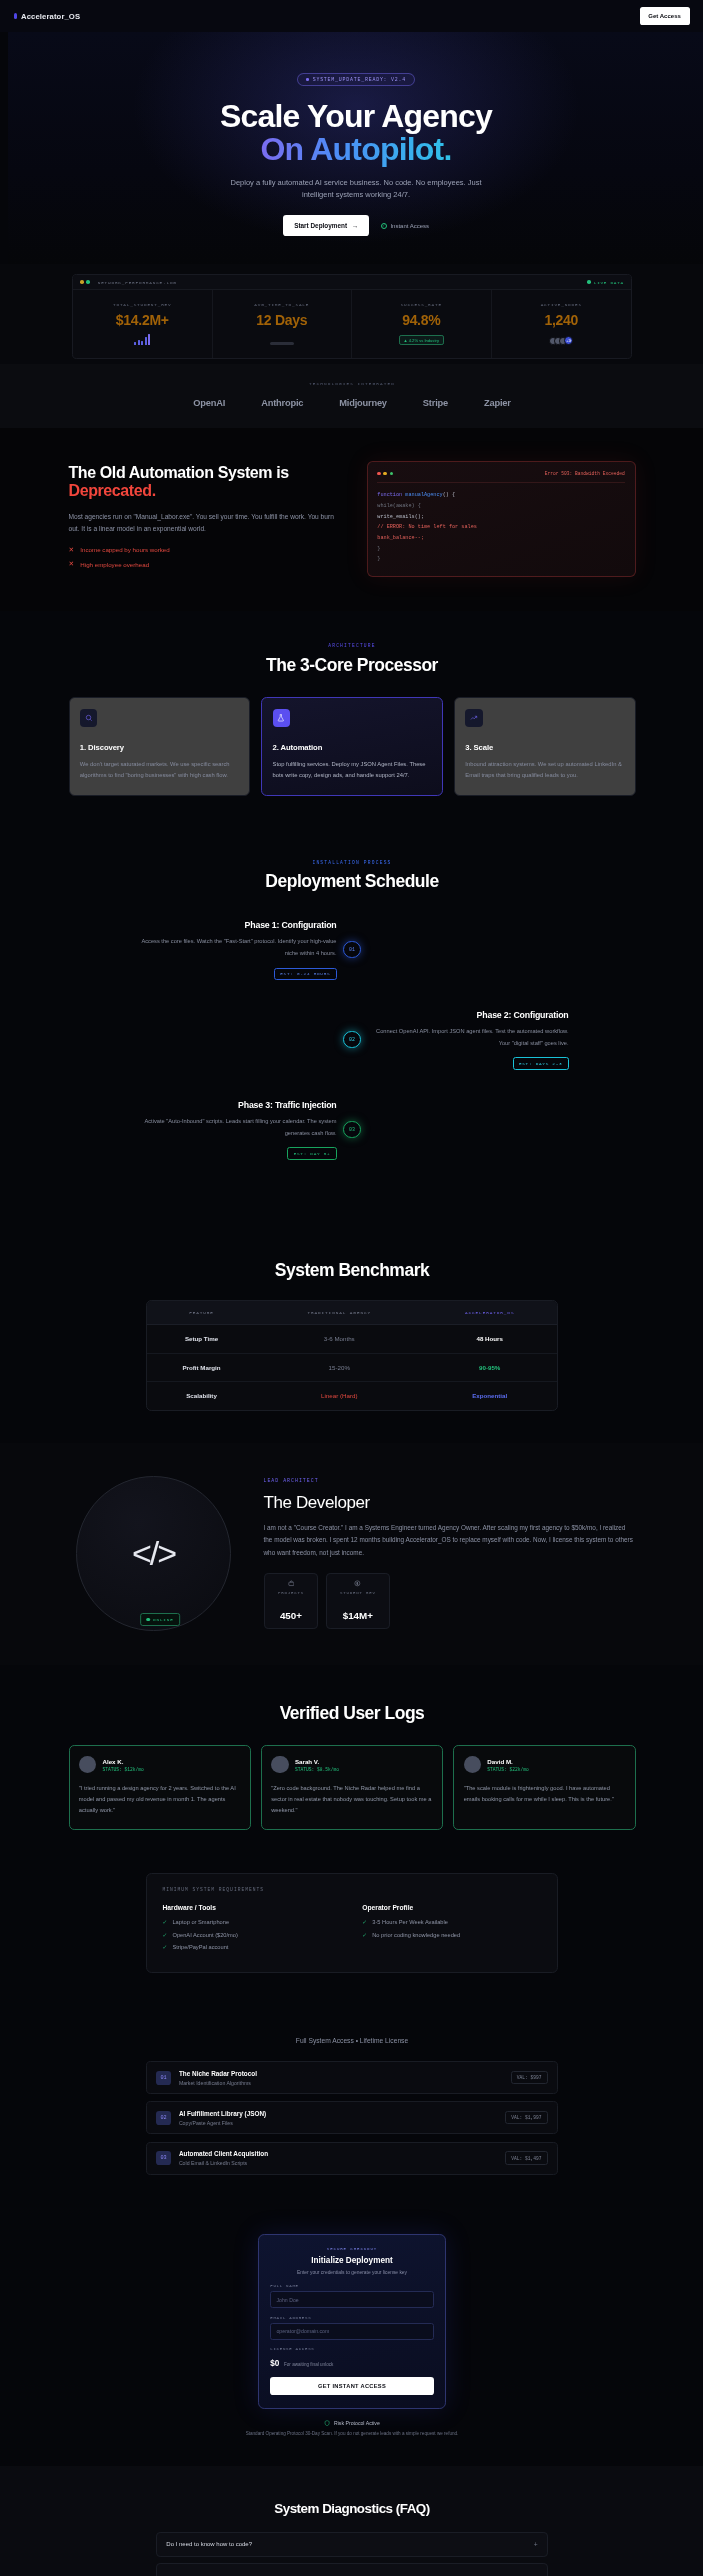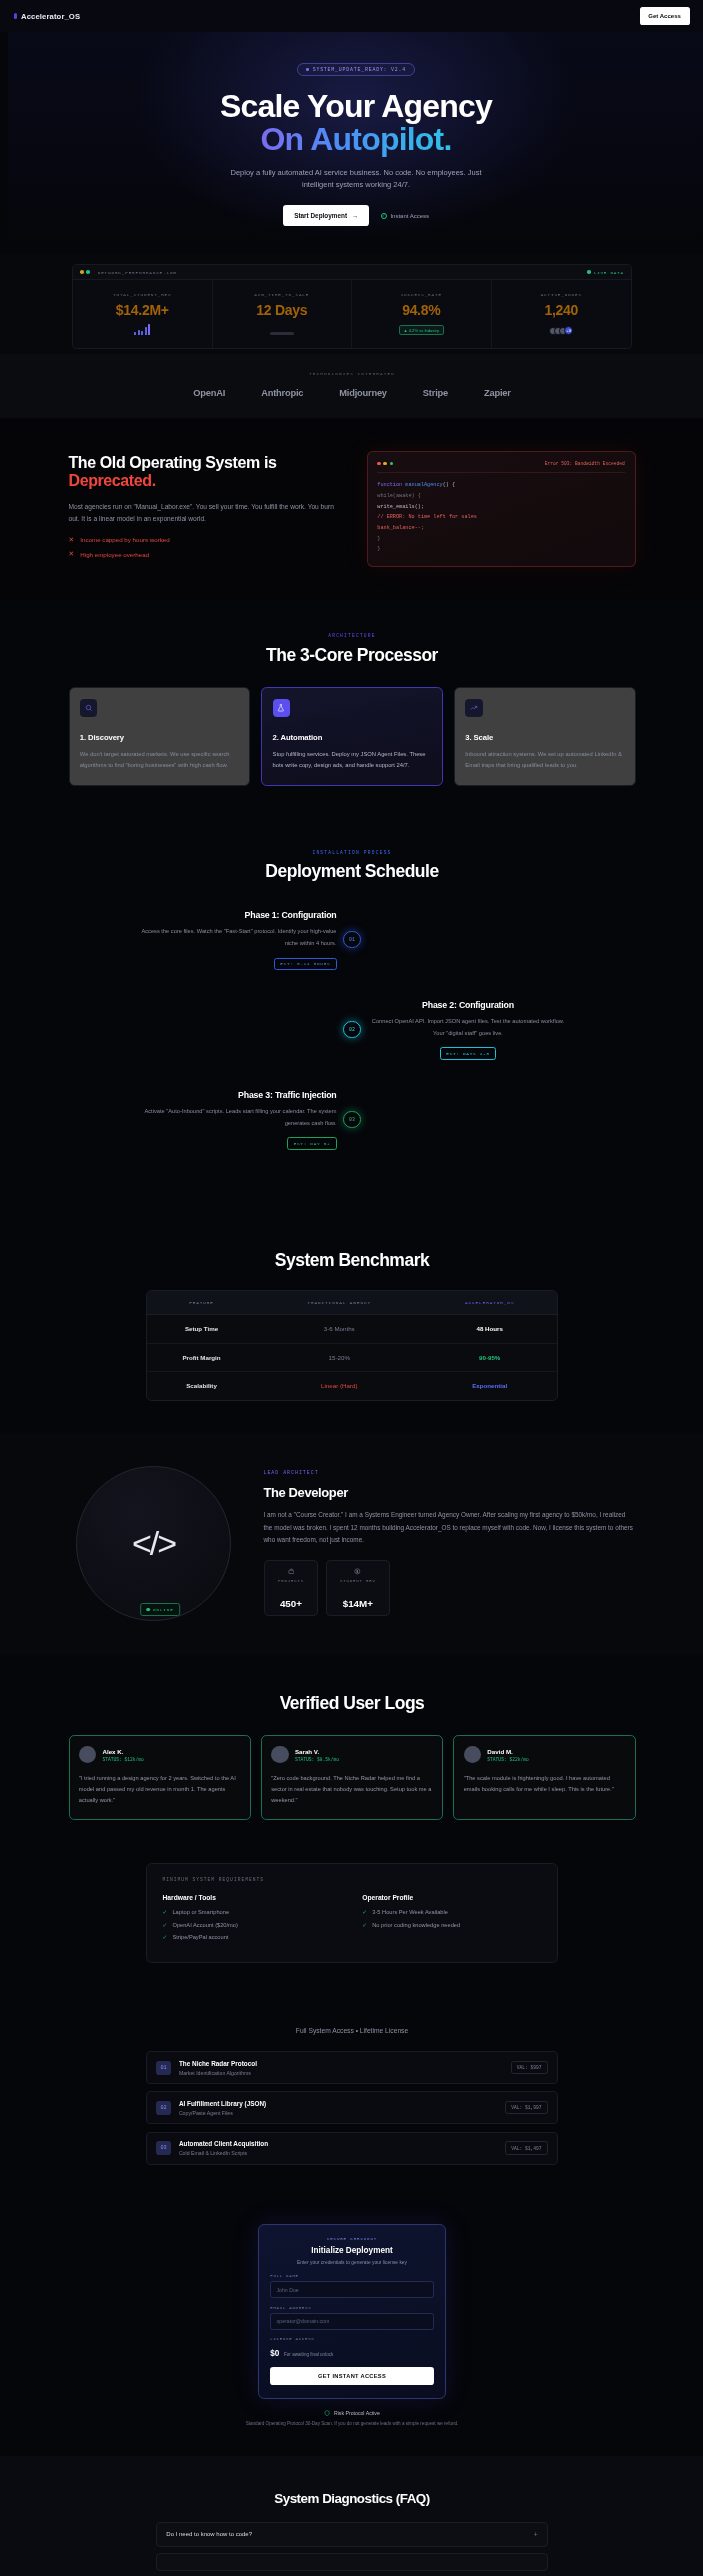"Scale Your Agency" .hero { padding: 31px 0 28px -> 41px 0 28px }
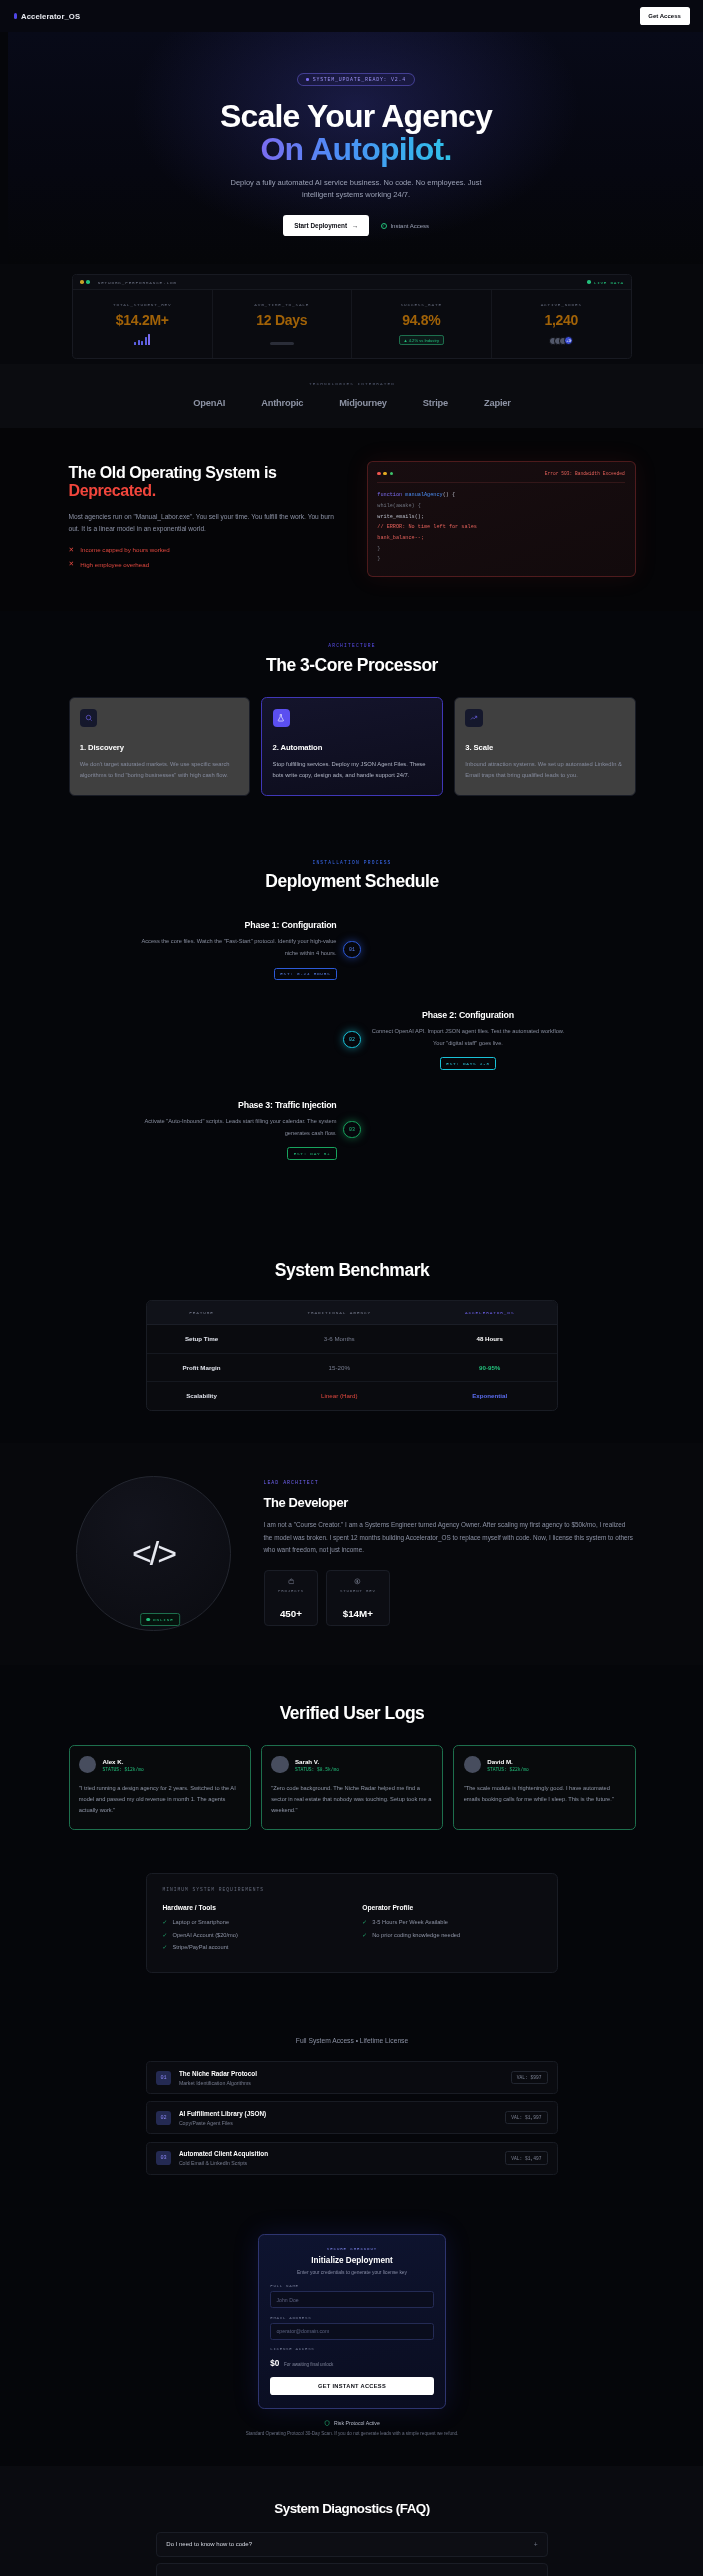"The Old Operating System is" span { text: Operating -> Automation }
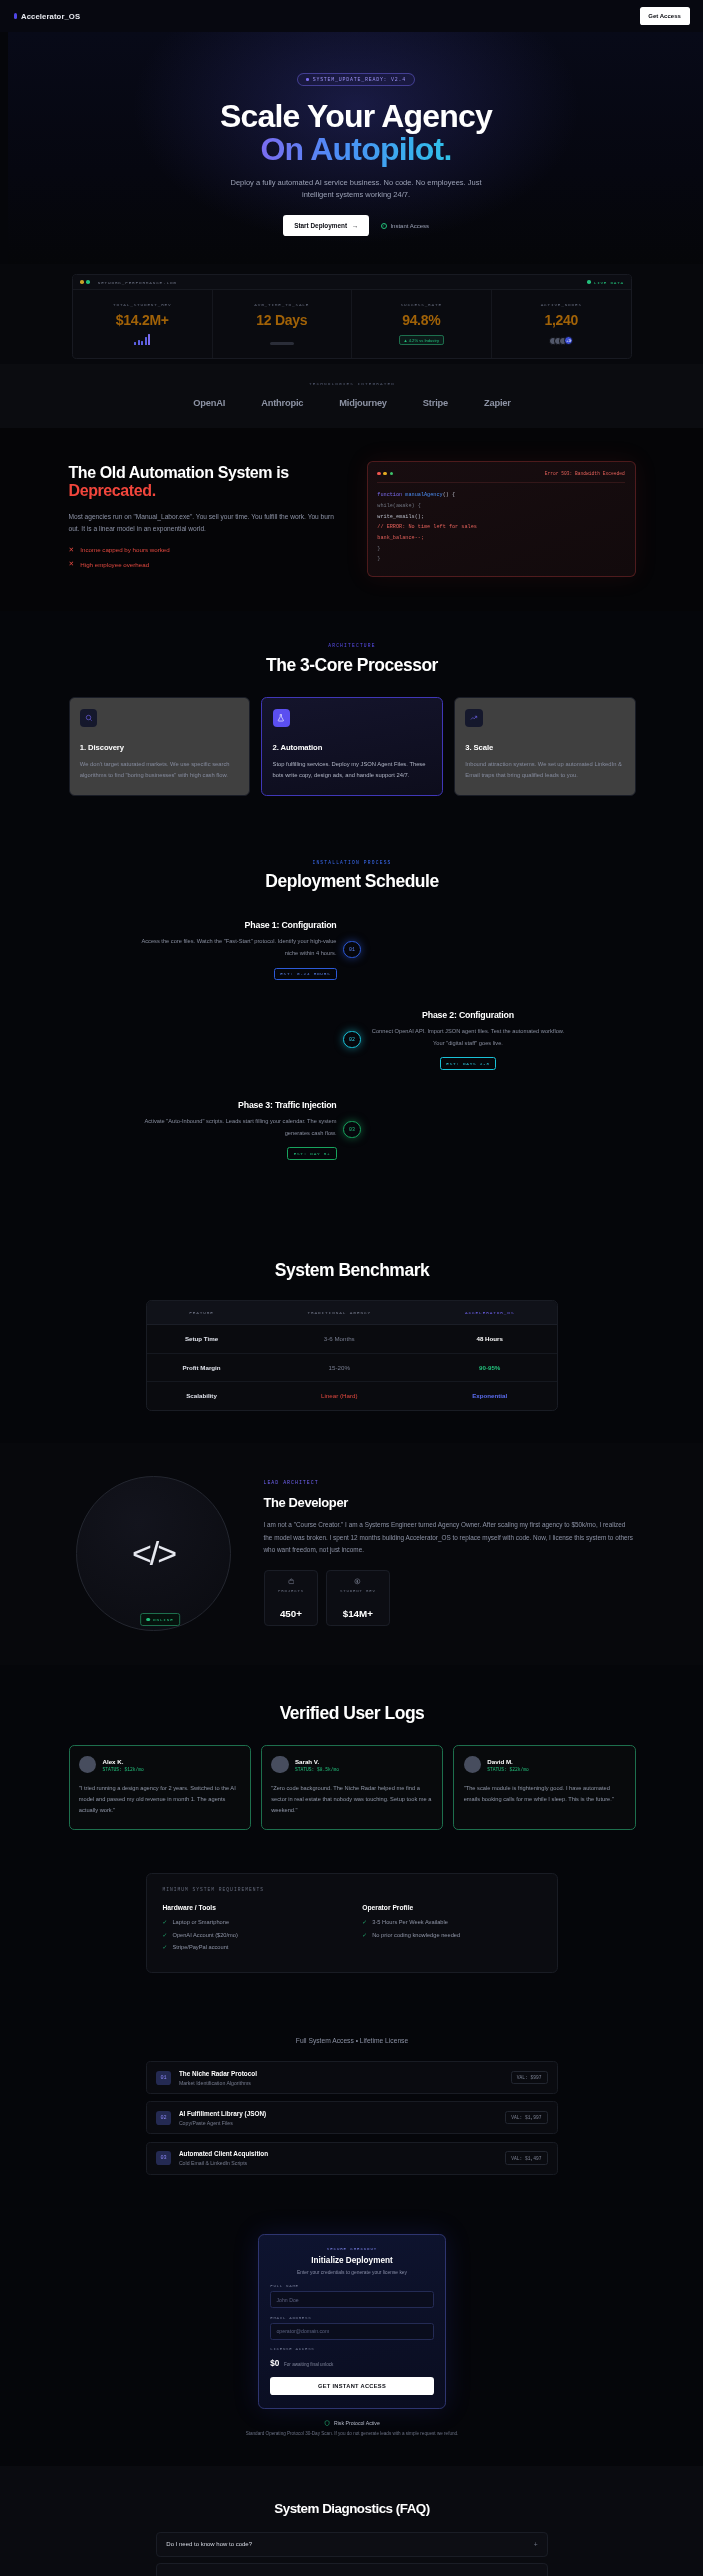"Phase 2: Configuration" .ta-l { text-align: center -> right }
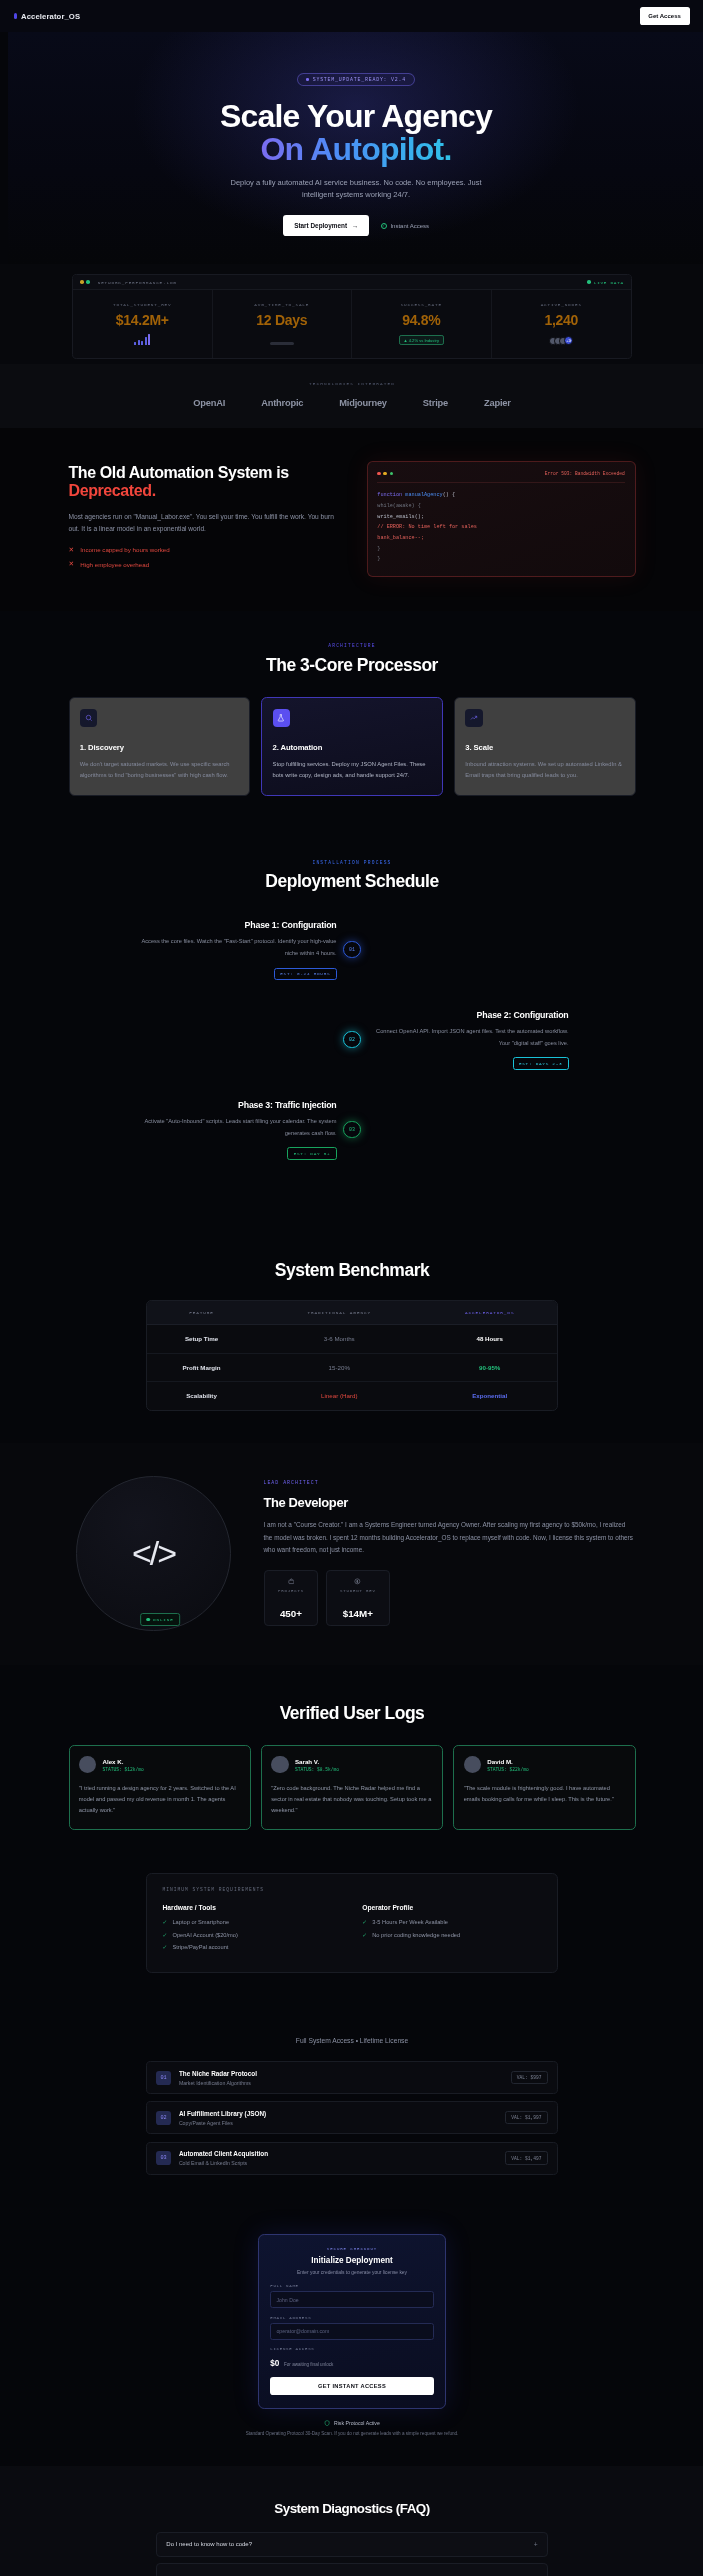"The Developer" .dev h2 { font-size: 13px -> 17px; font-weight: bold -> normal }
